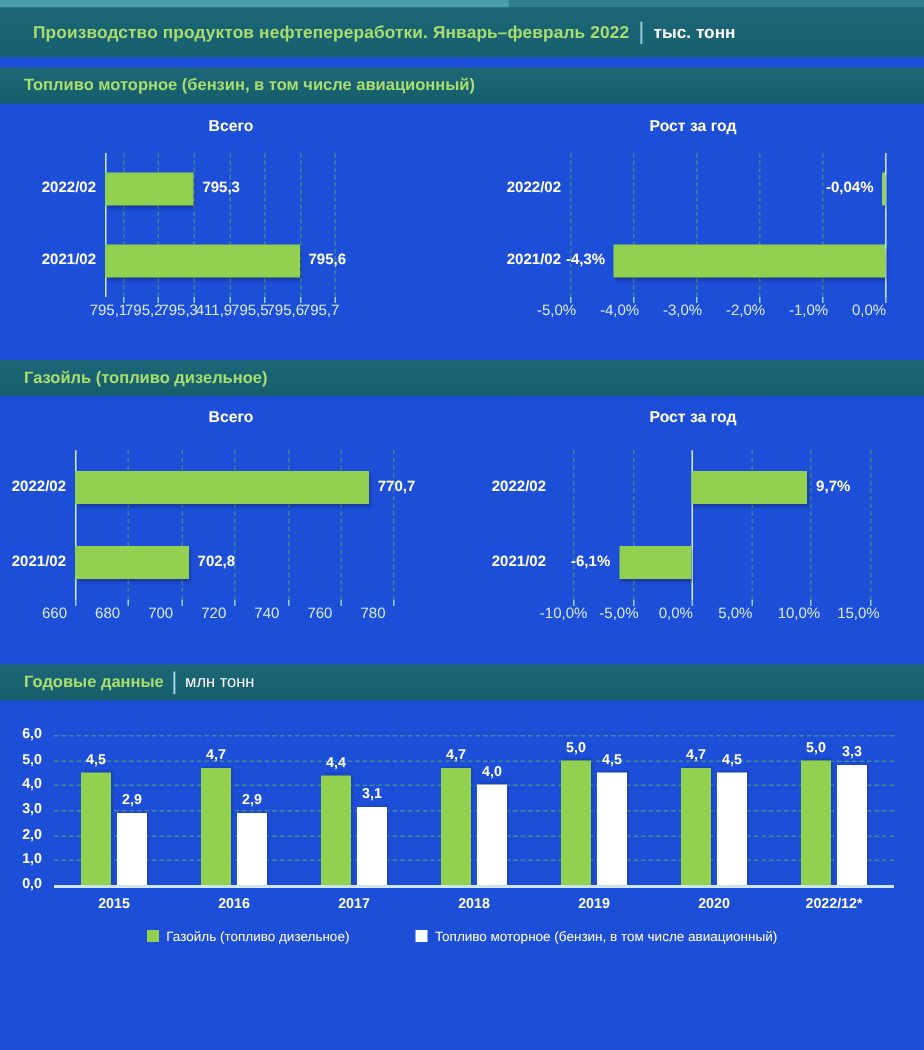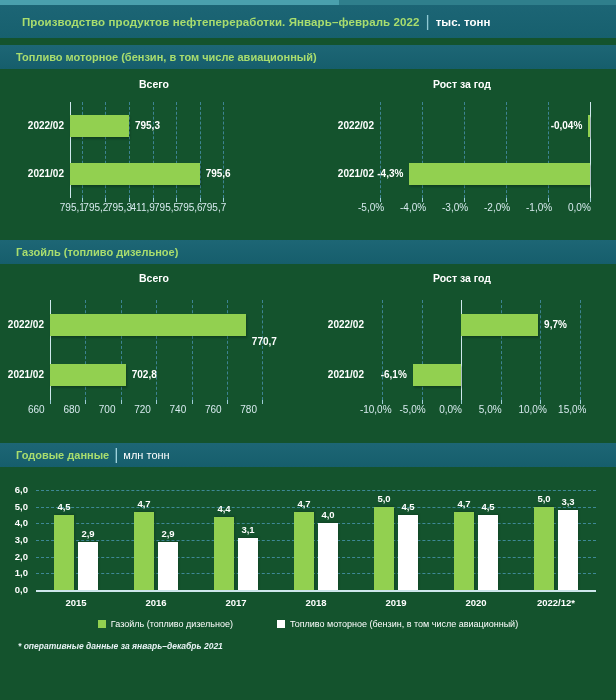"Производство продуктов нефтепереработки." .page { background: #14532d -> #1d4ed8 }
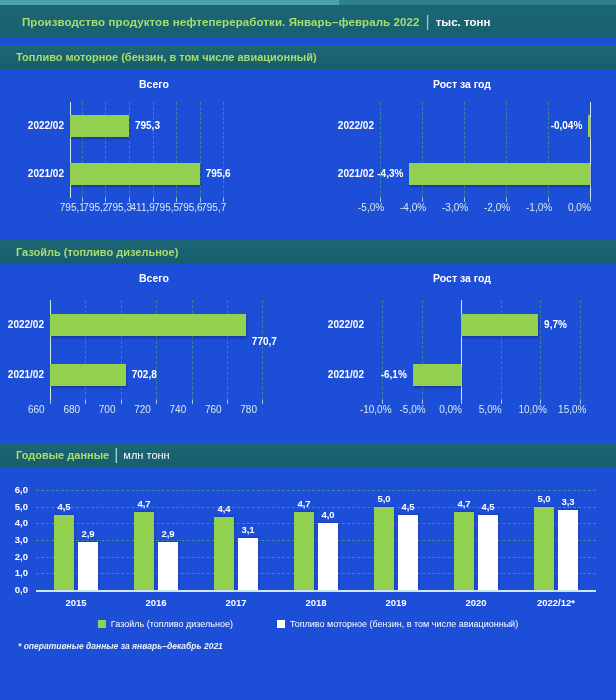"770,7" div.val-label { margin-top: 17px -> none }
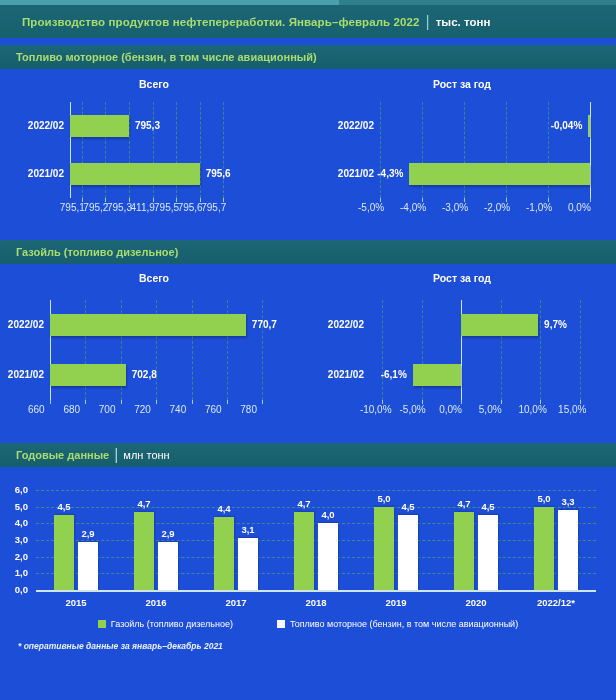"* оперативные данные за январь–декабрь" div.footnote { html: <div>* оперативные данные за январь–декабрь 2021</div> -> none }
